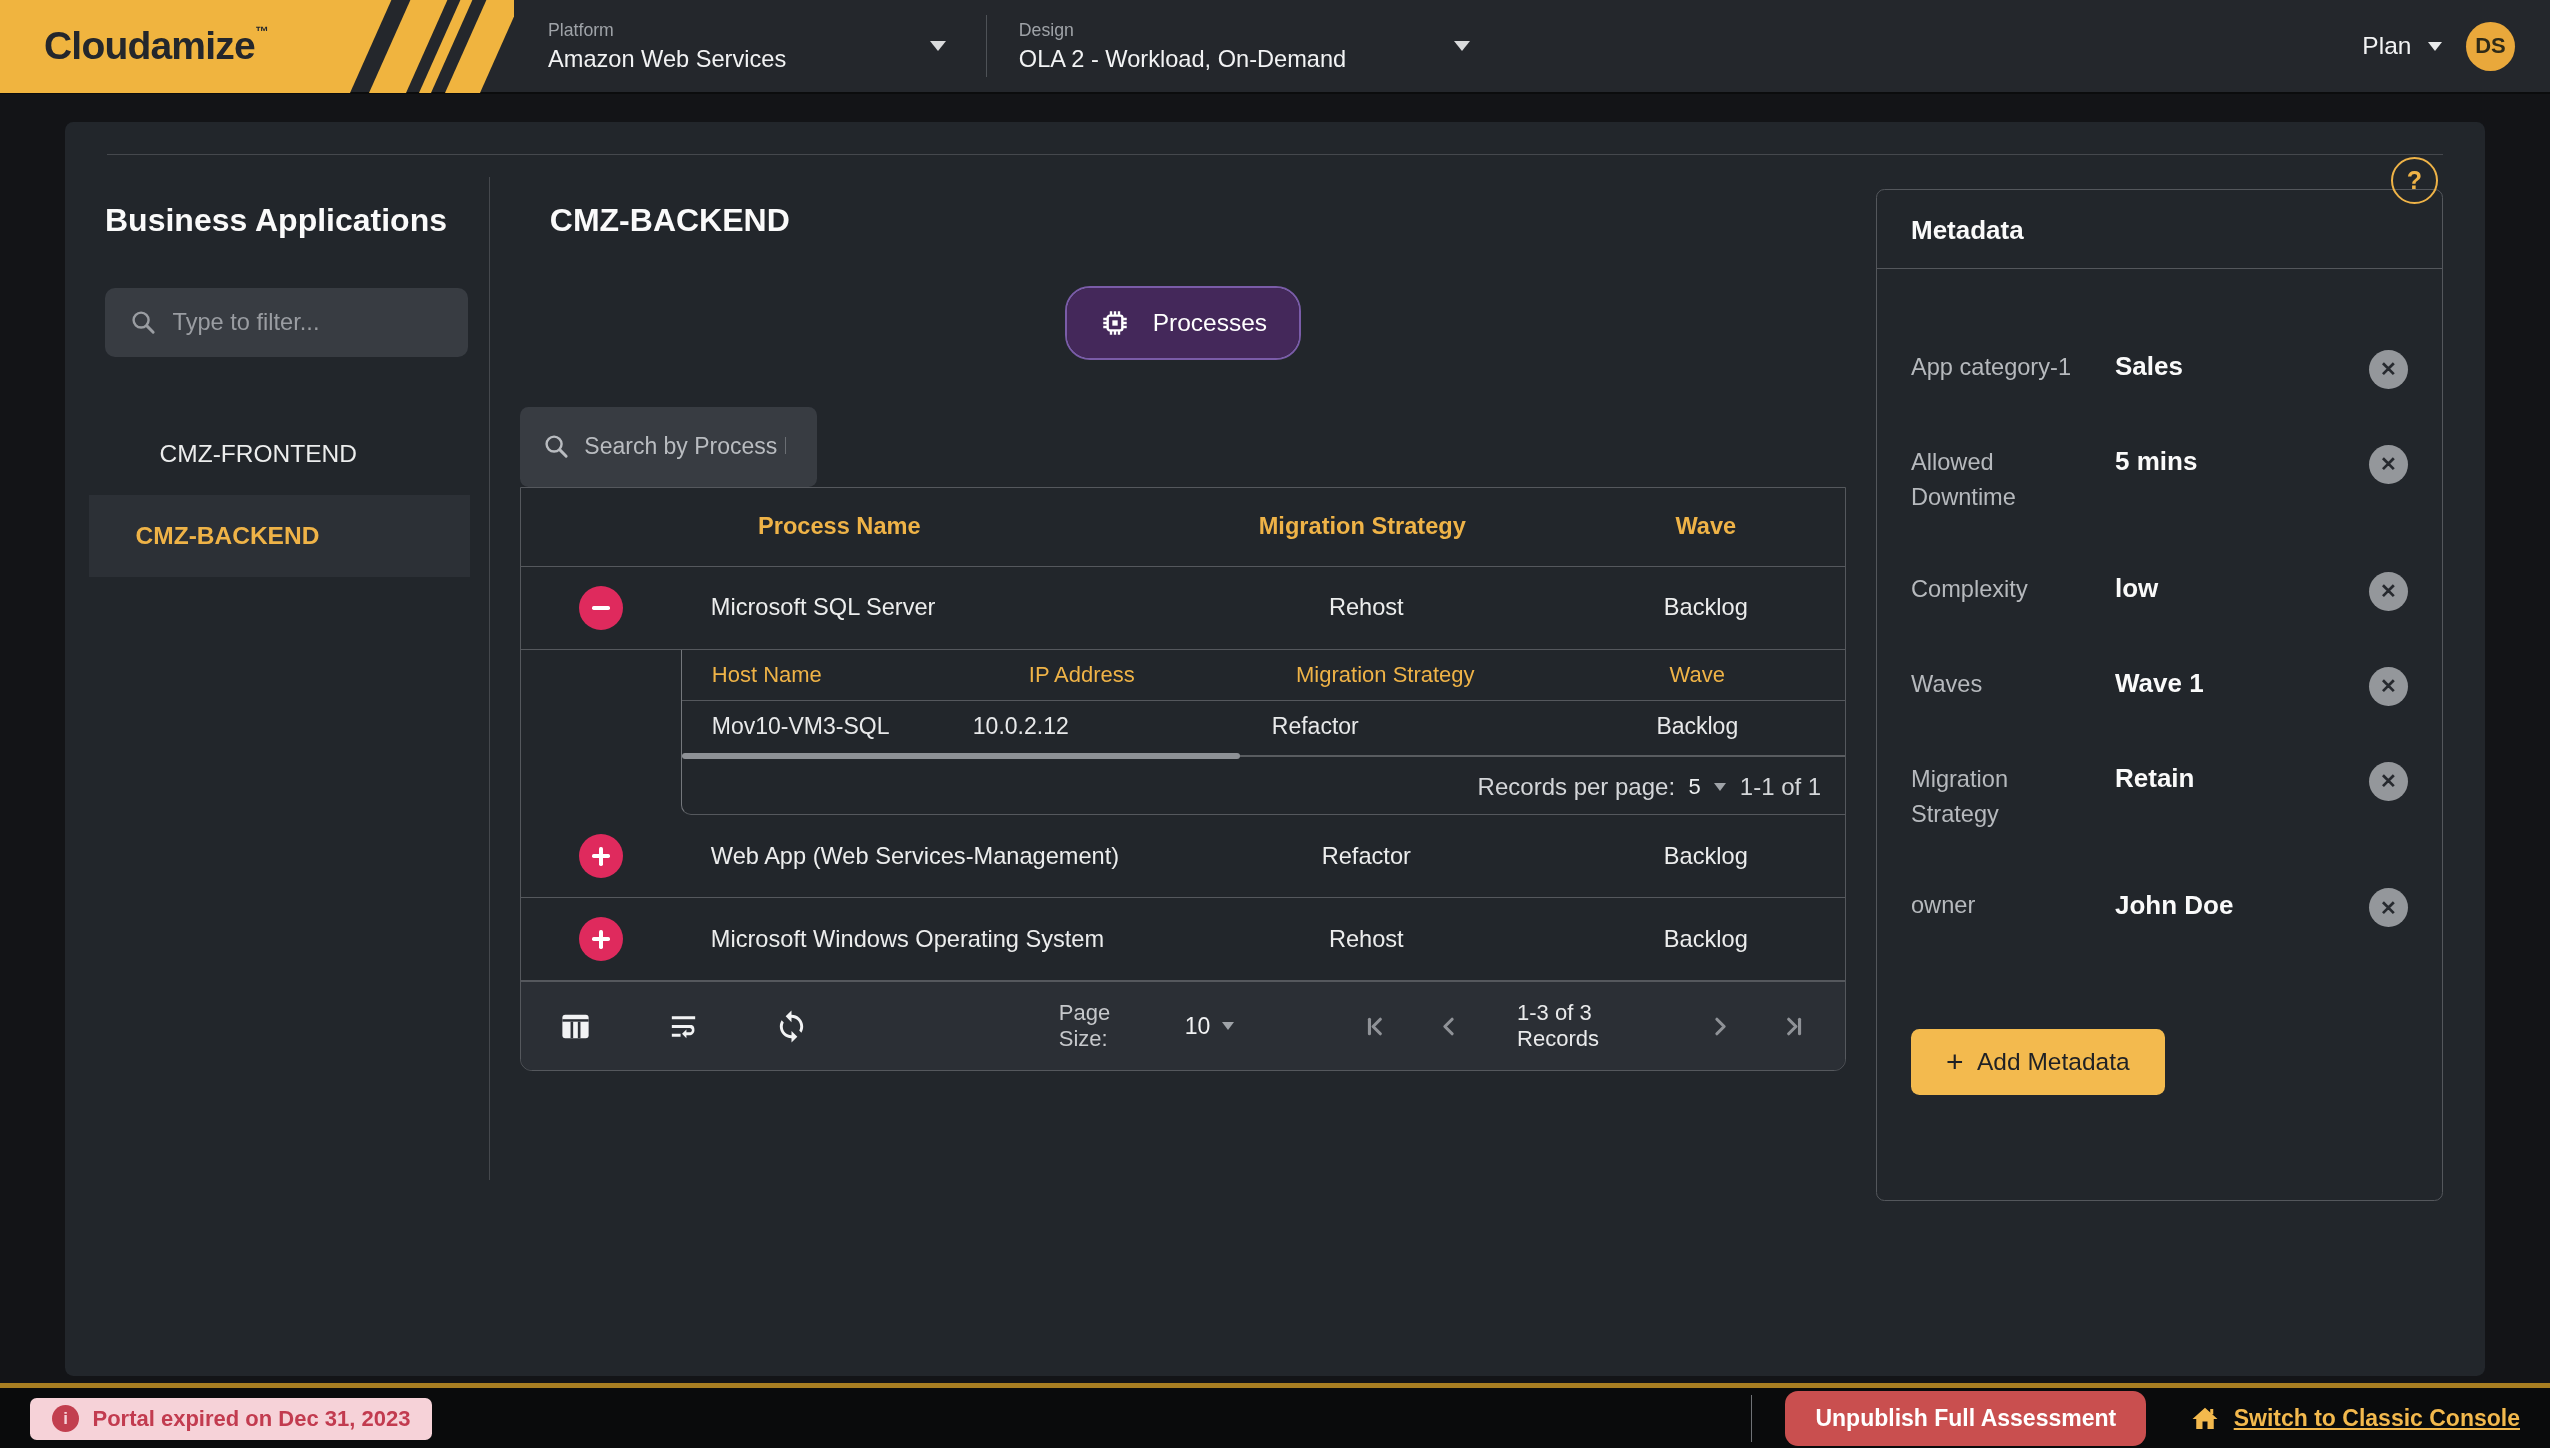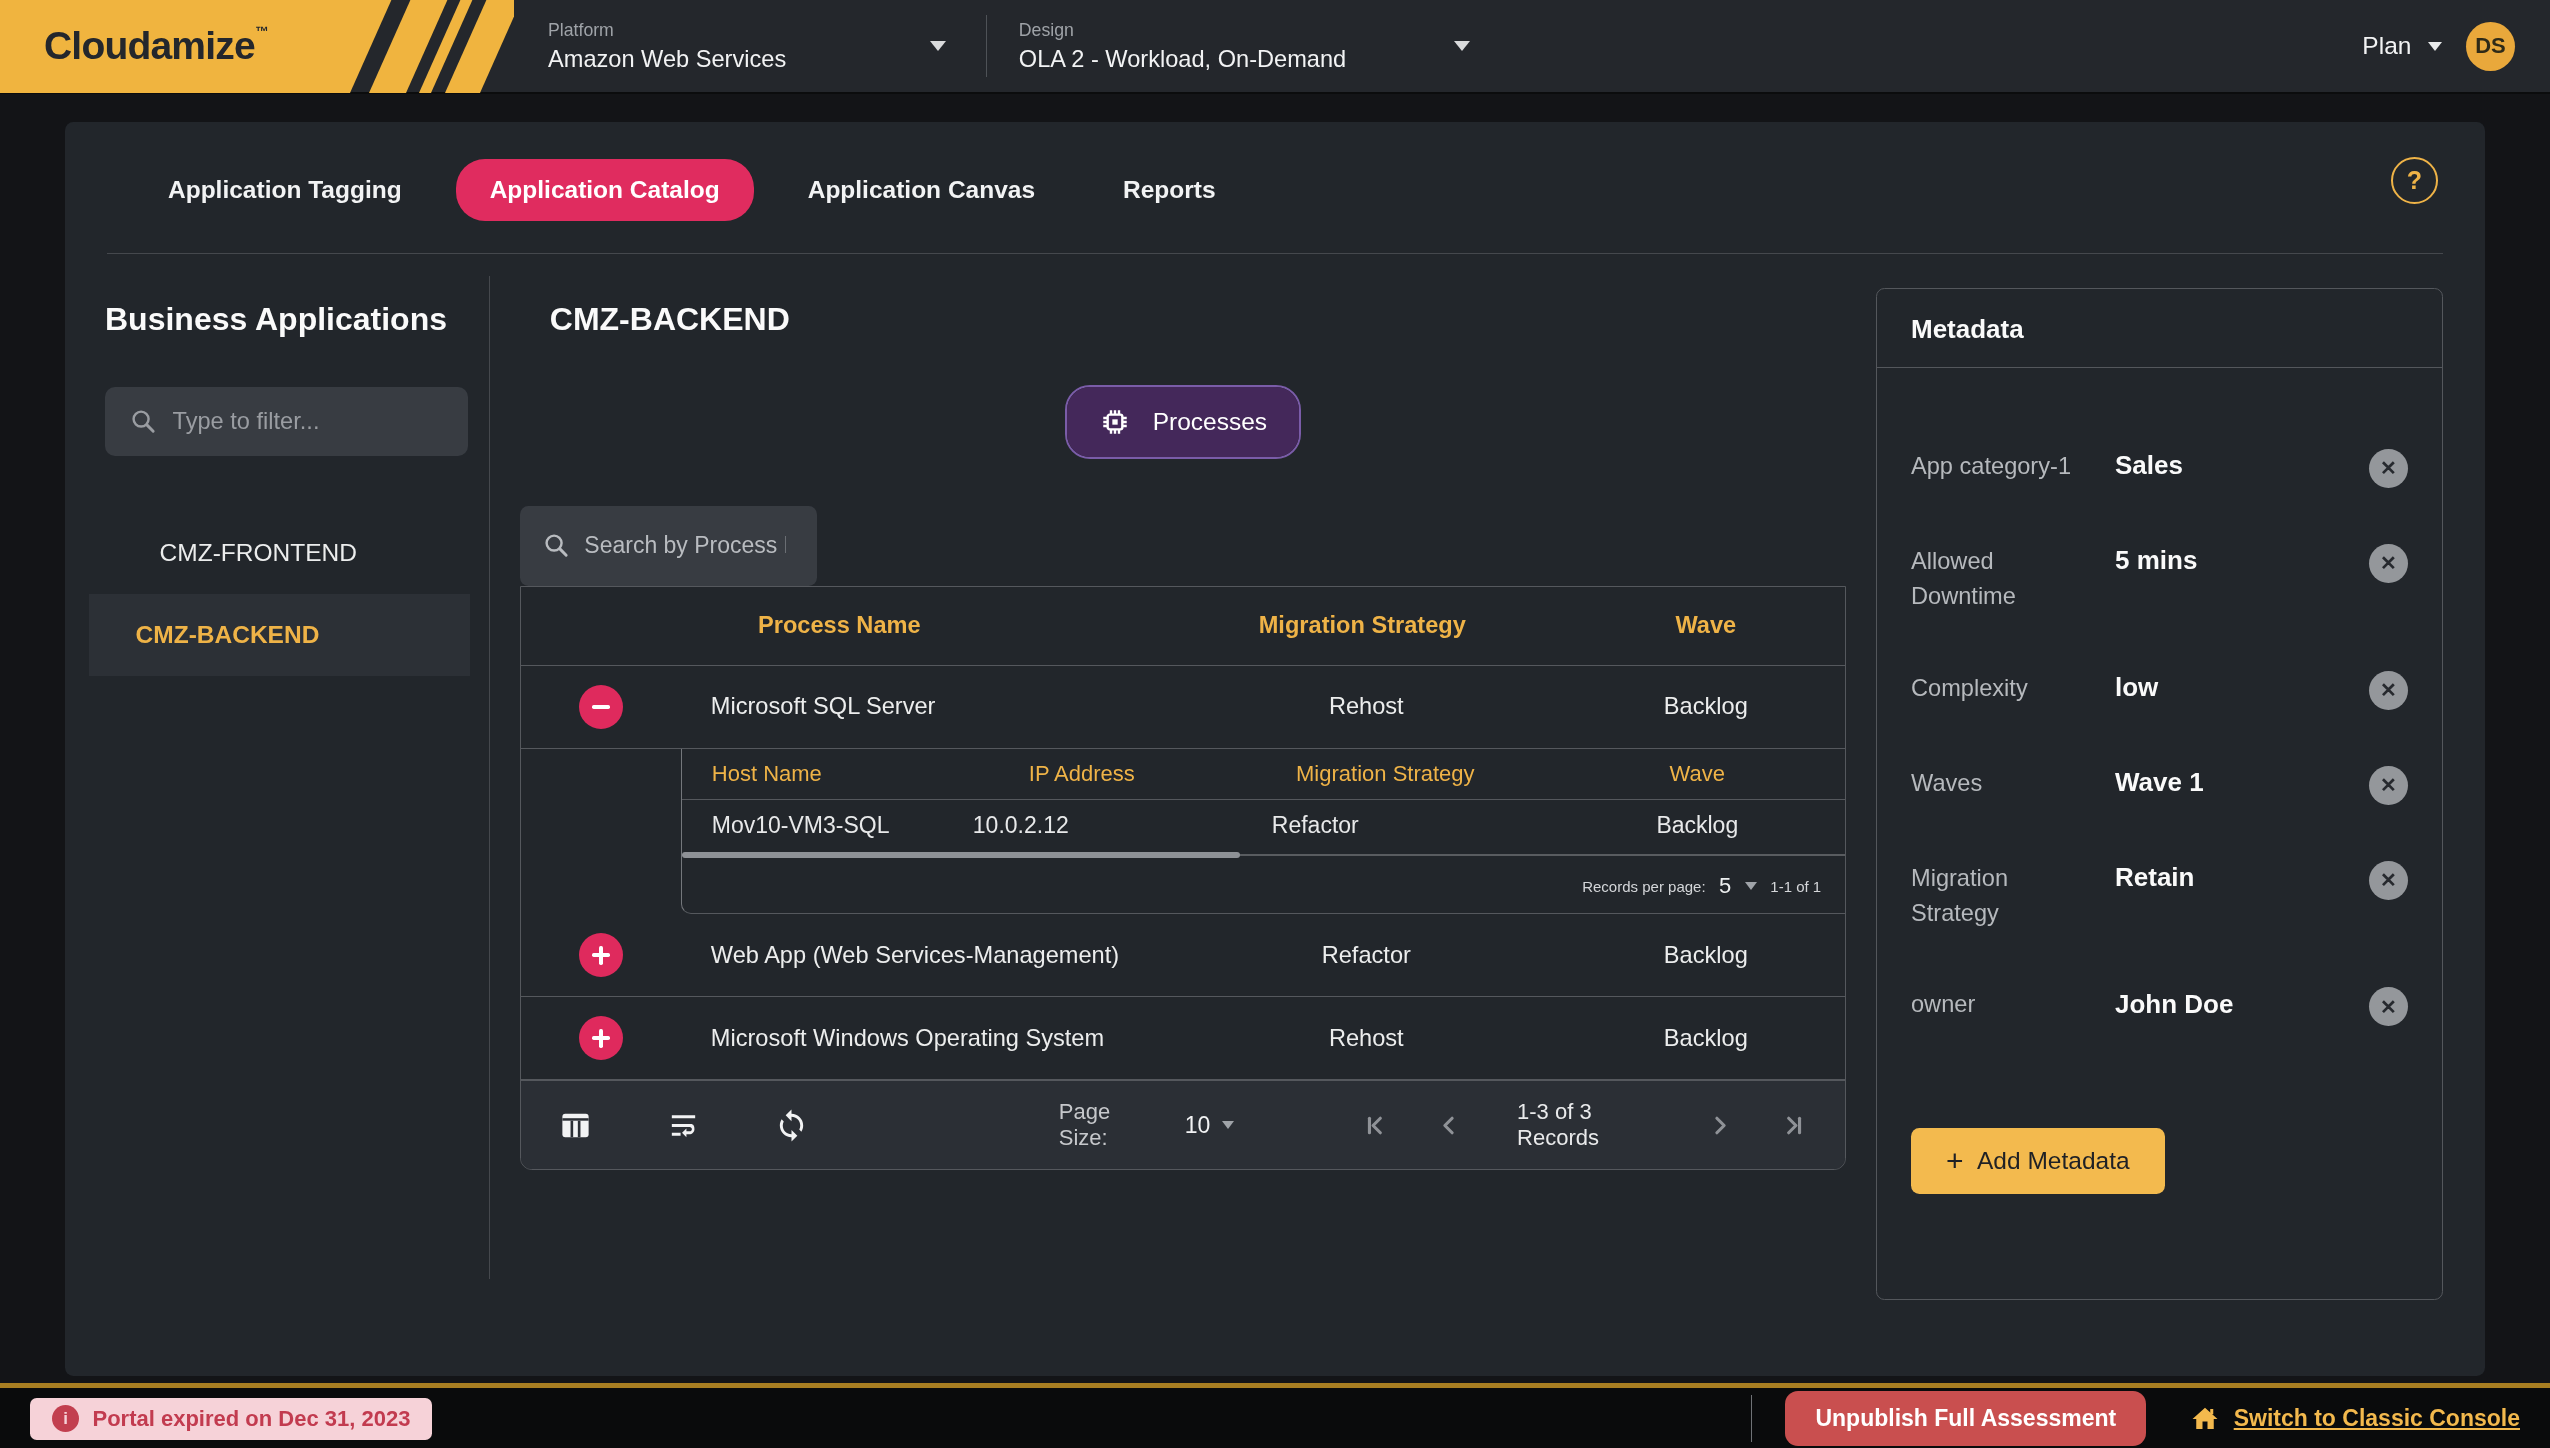"Application Tagging" nav.tabs-row { html: <nav> <div>Application Tagging</div> <div>Application Catalog</div> <div>Application Canvas</div> <div>Reports</div> </nav> -> none }
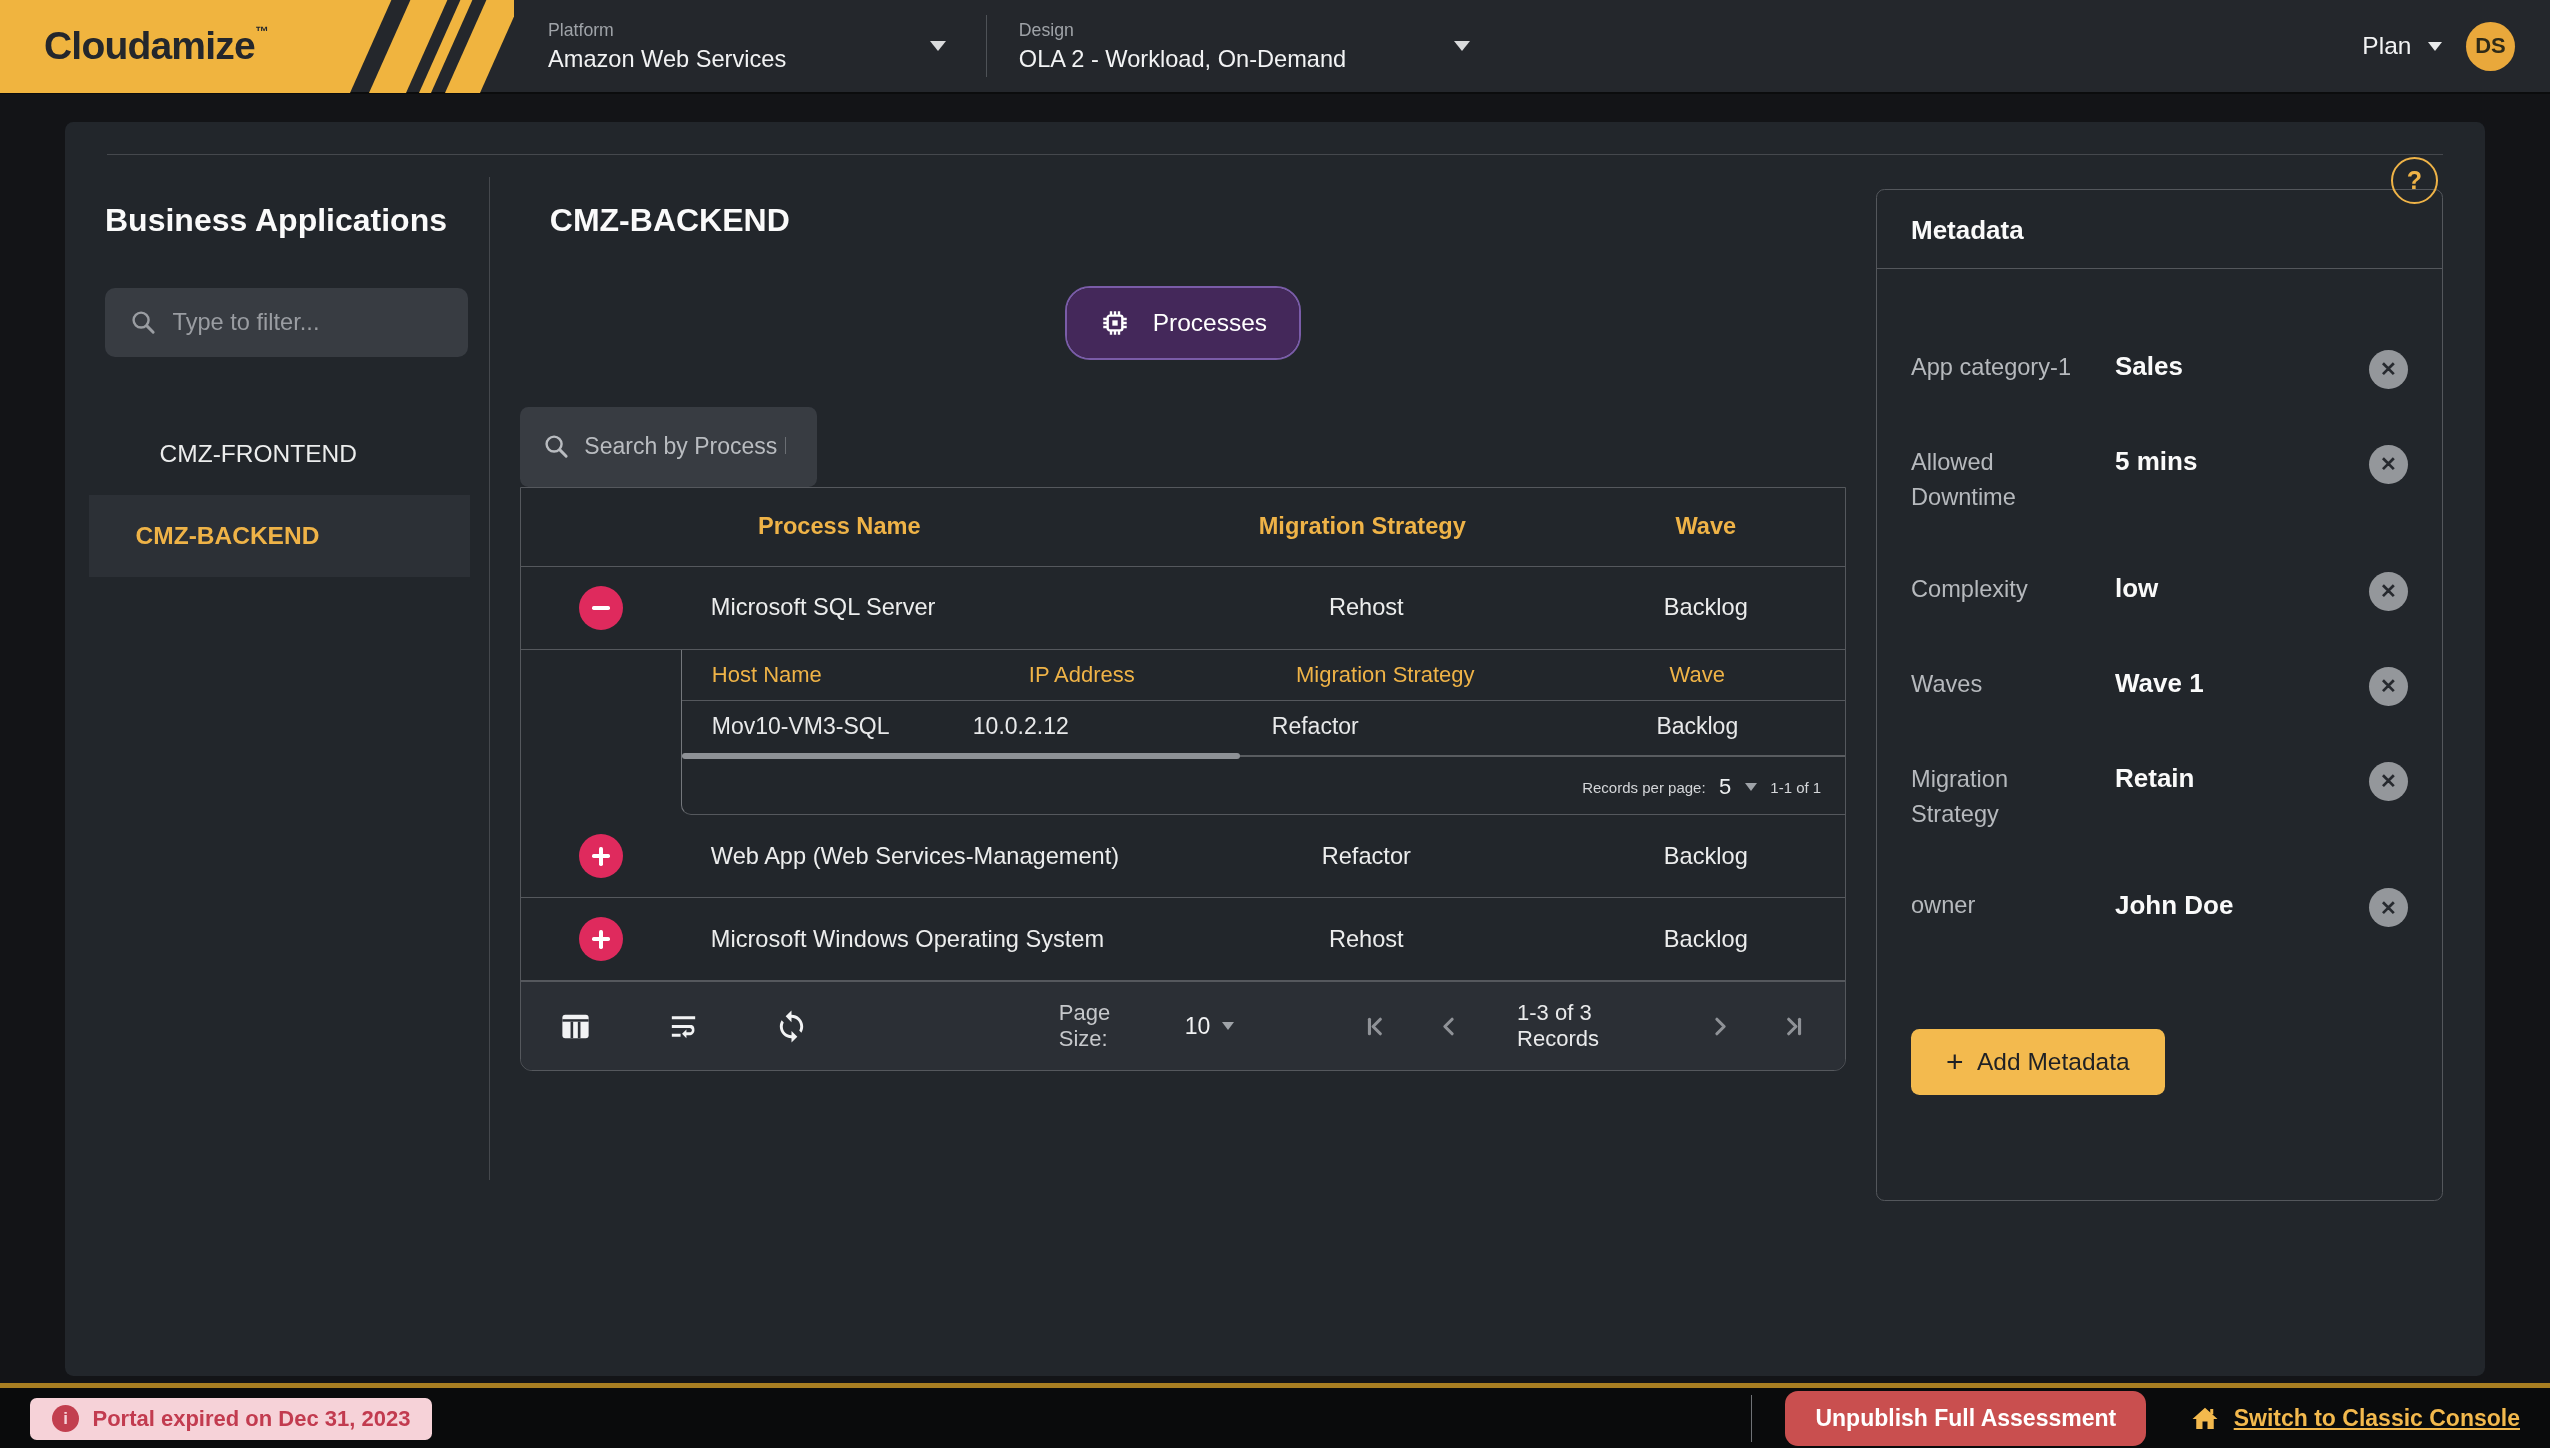"Records per page:" .dfoot .lbl { font-size: 15px -> 24px }
